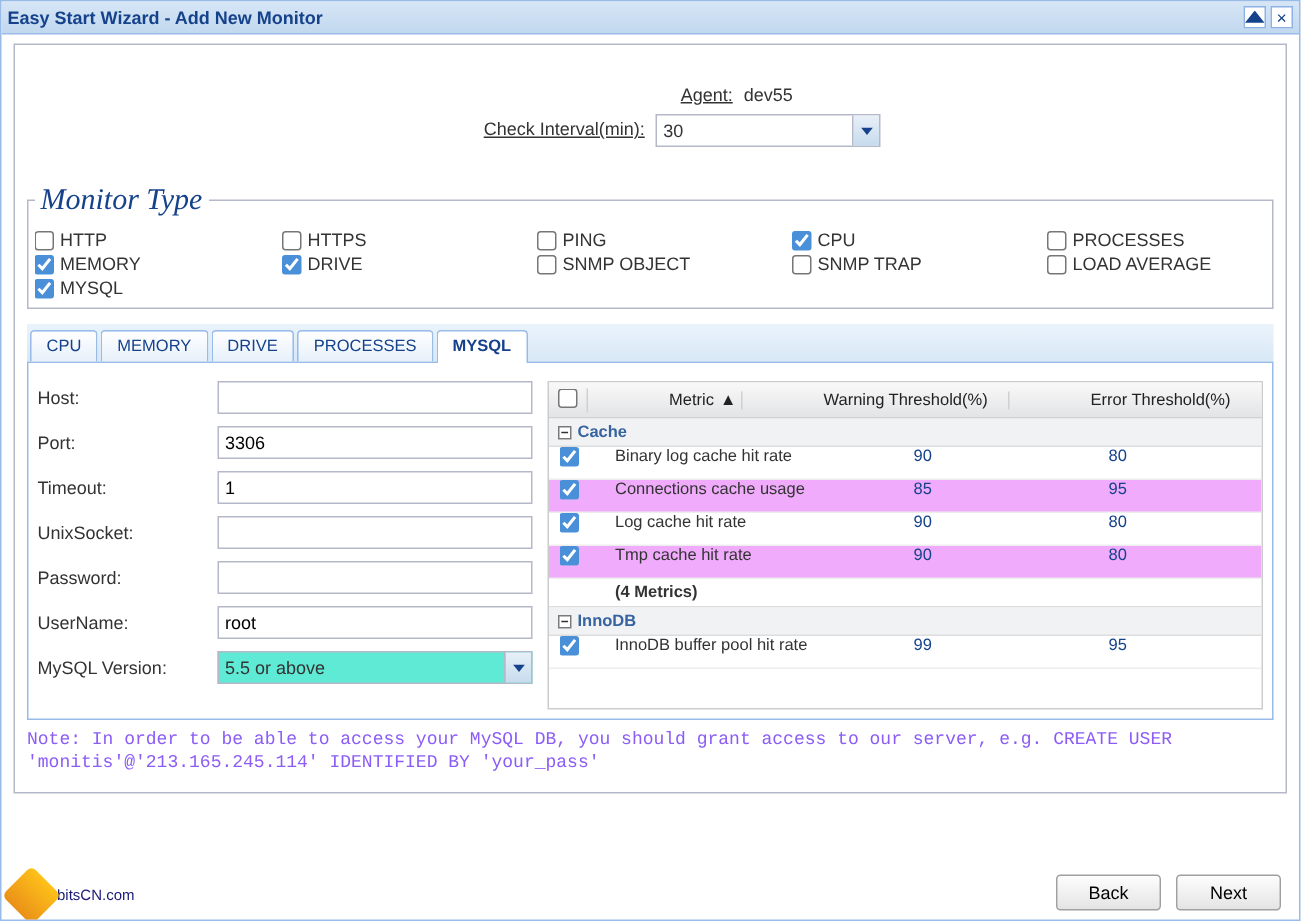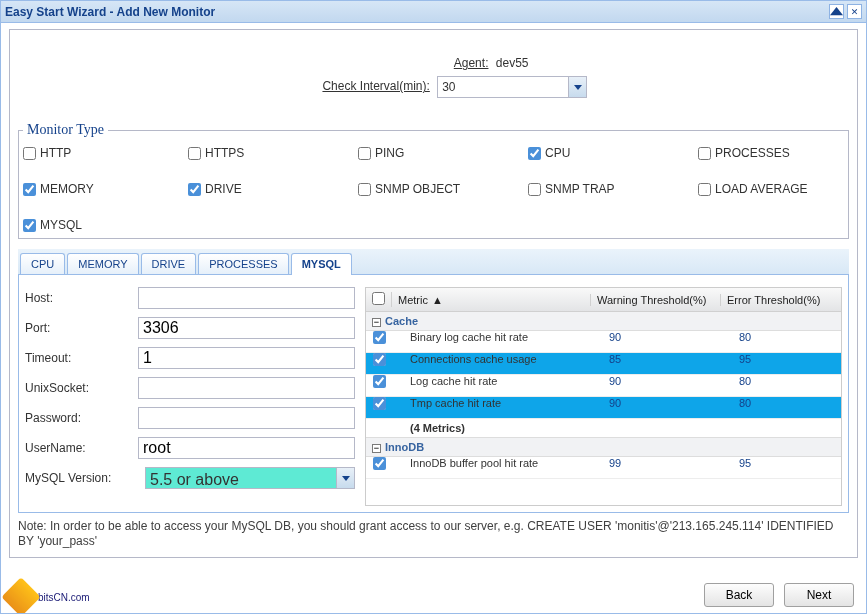"Monitor Type" fieldset.monitor-type legend { font-size: 14px -> 20px; font-style: none -> italic }
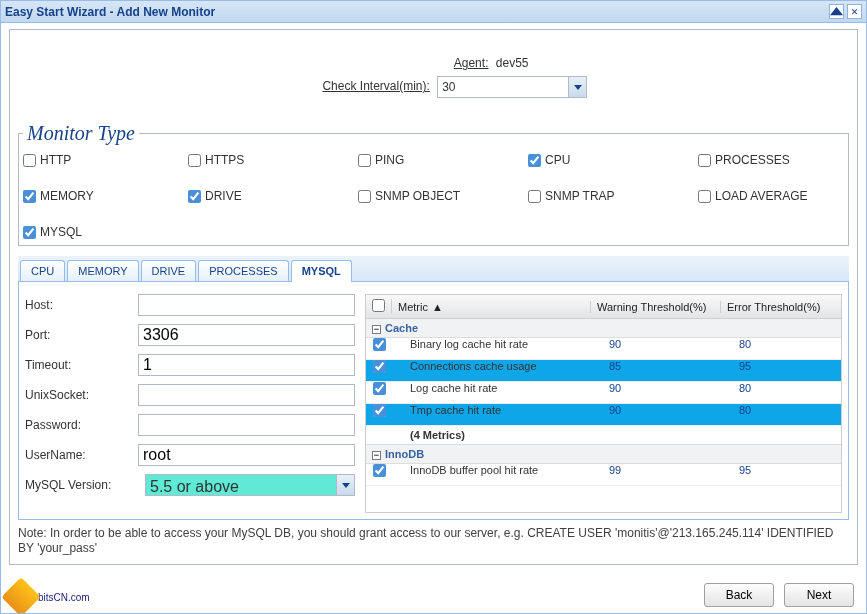"HTTP" .mt-grid { row-gap: 22px -> 2px }
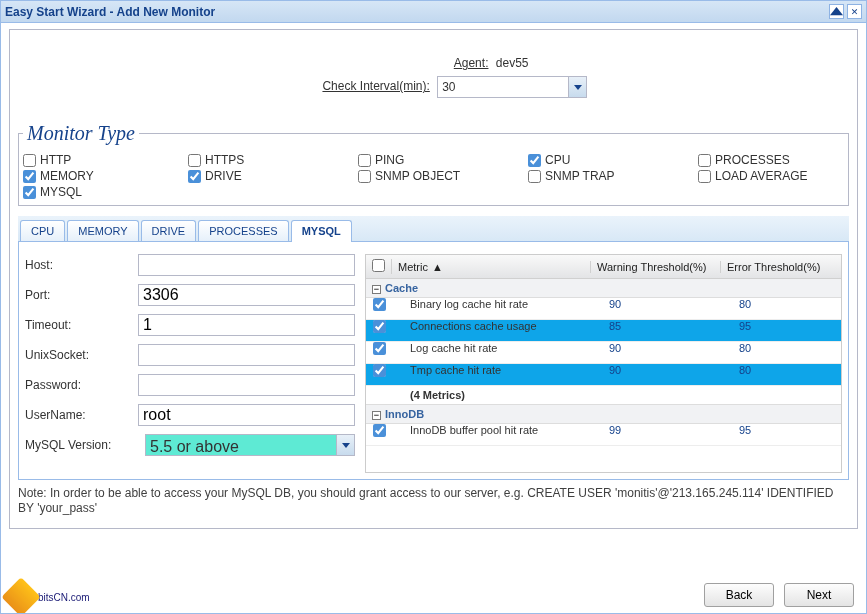"Metric ▲" .grid-header { gap: none -> 48px }
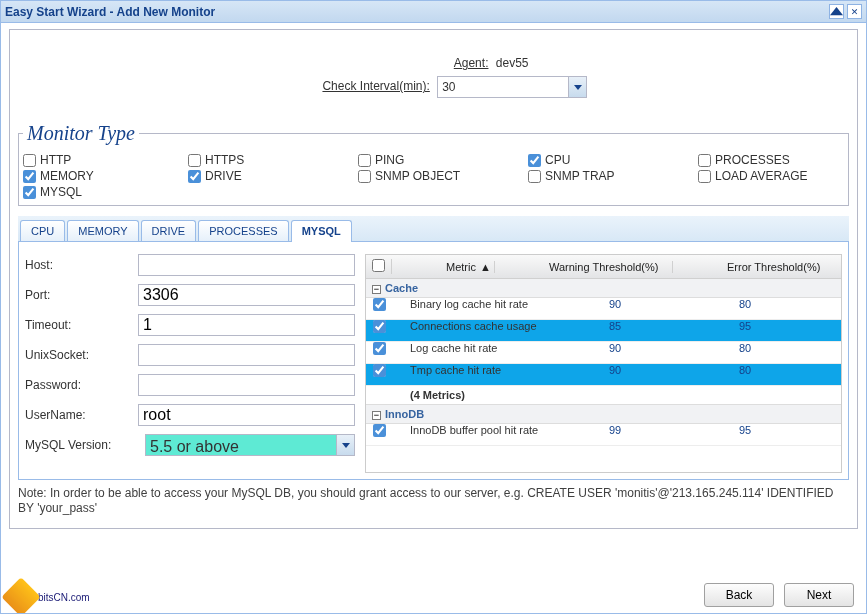"3306" .form-row input, .form-row .pseudo-select { font-size: 16px -> 12px }
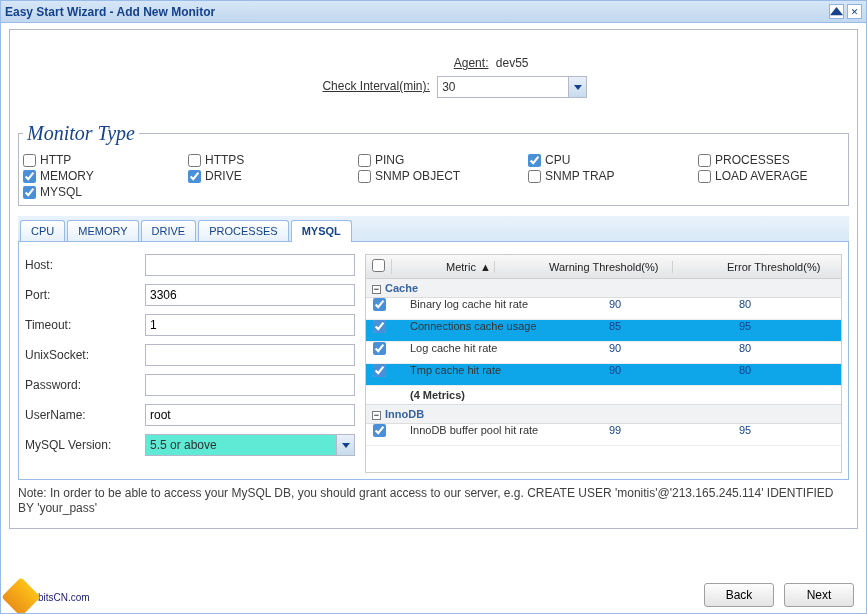"Connections cache usage" .grid-row.alt { background: #0ea5e9 -> #f0abfc }
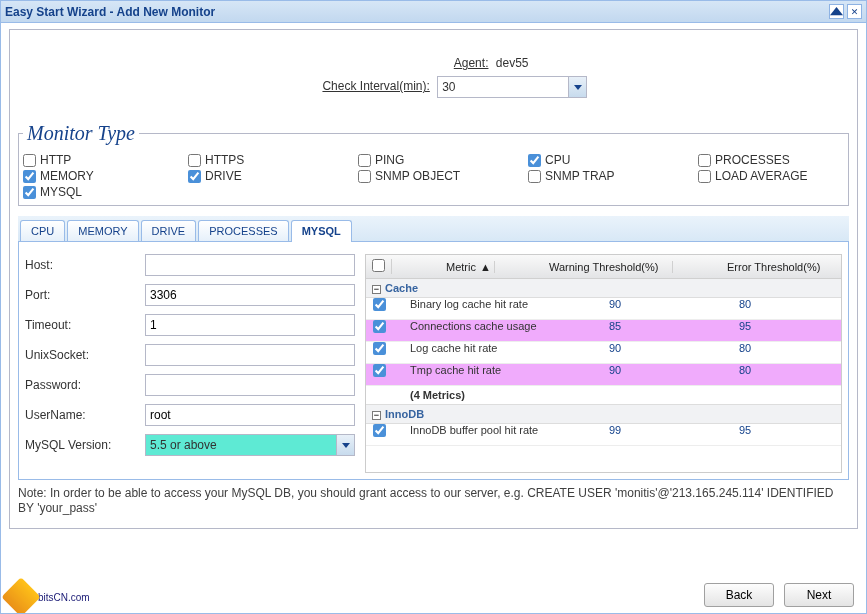"Note: In order to be" .note { color: #404040 -> #8b5cf6; font-family: Liberation Sans, sans-serif -> Liberation Mono, monospace }
